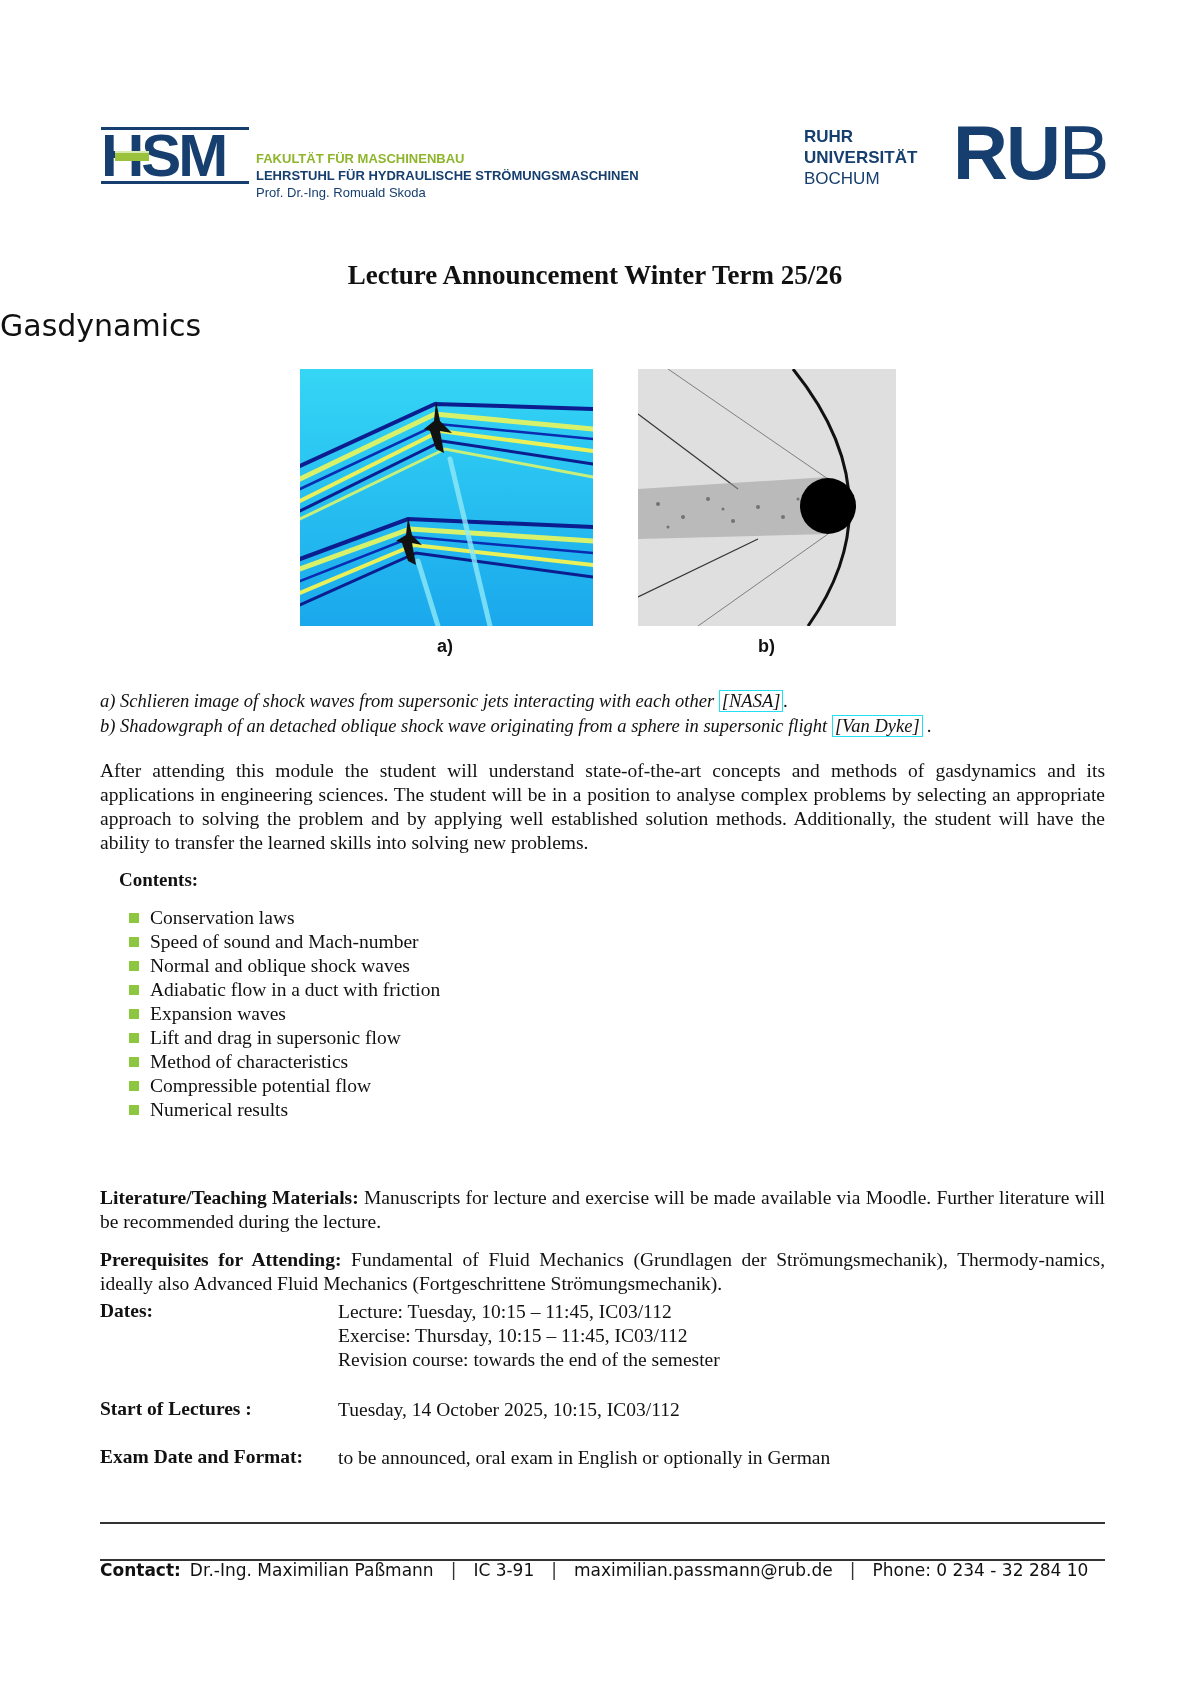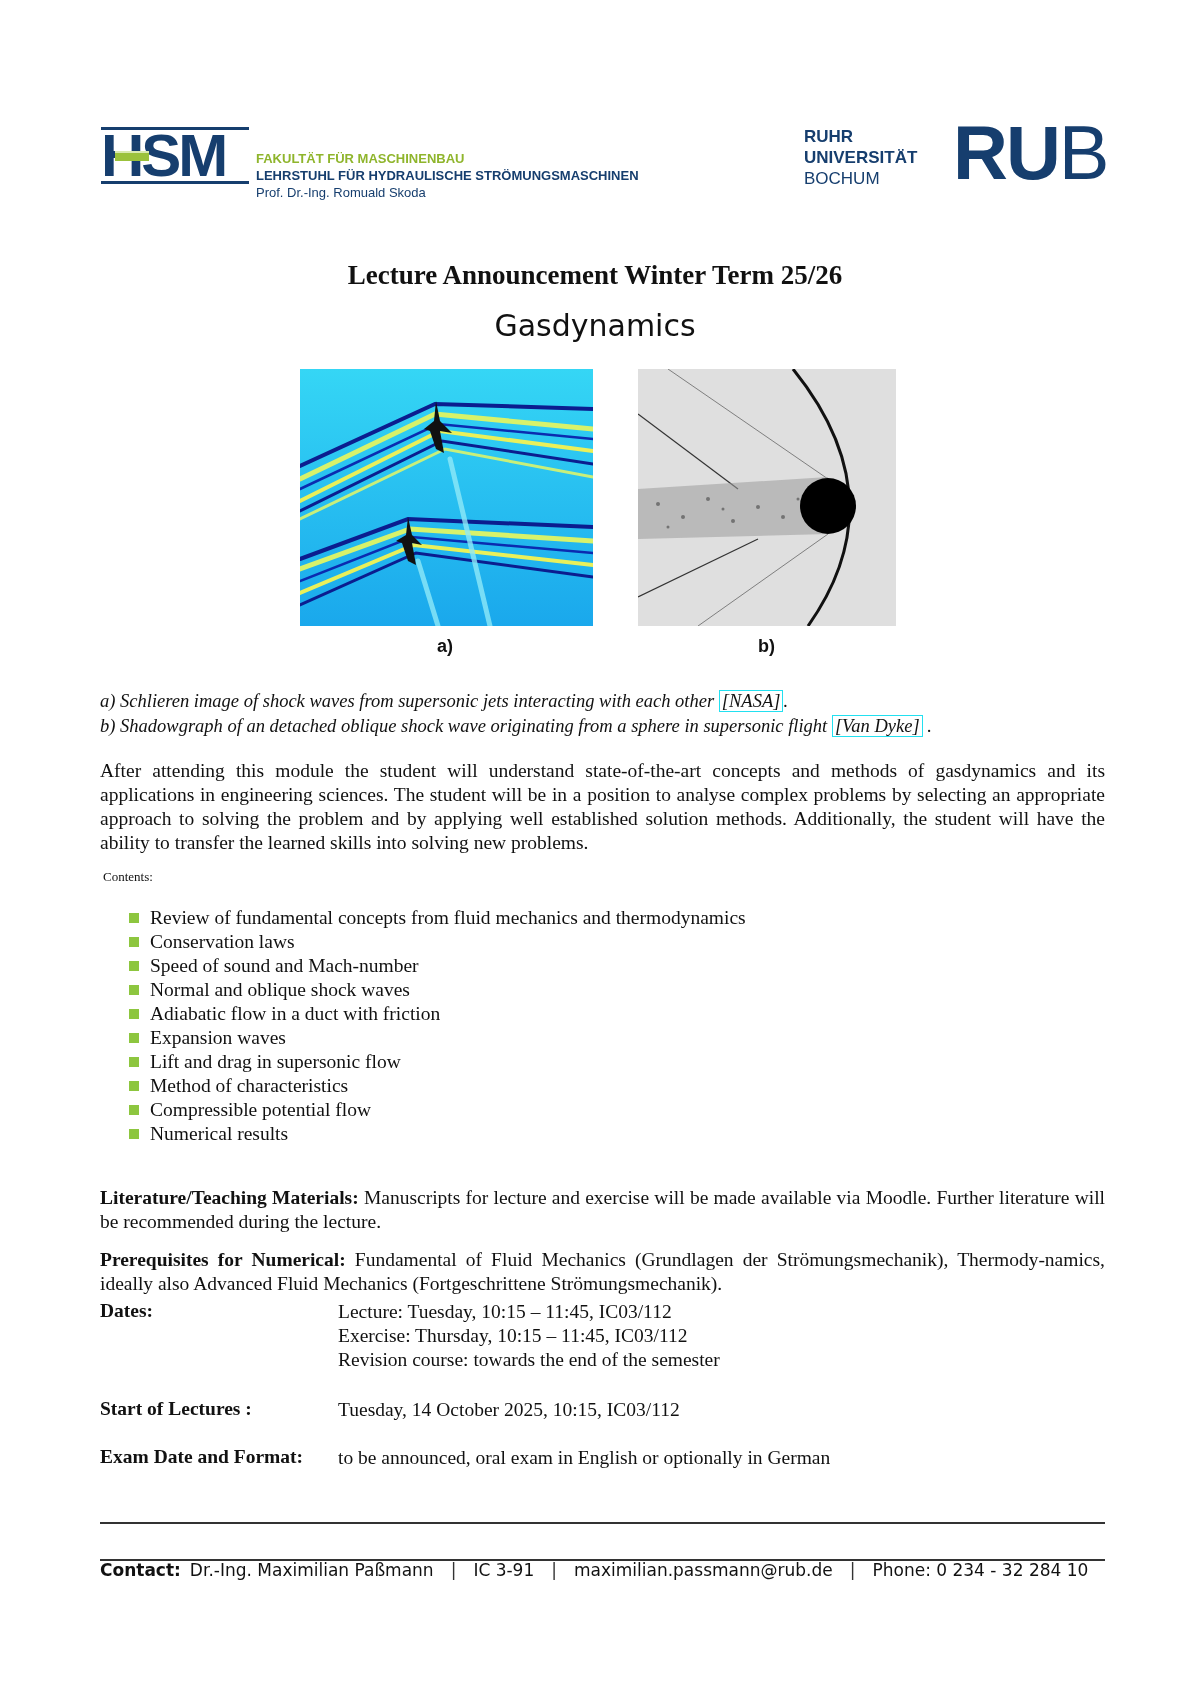"Gasdynamics" .subtitle { text-align: center -> none }
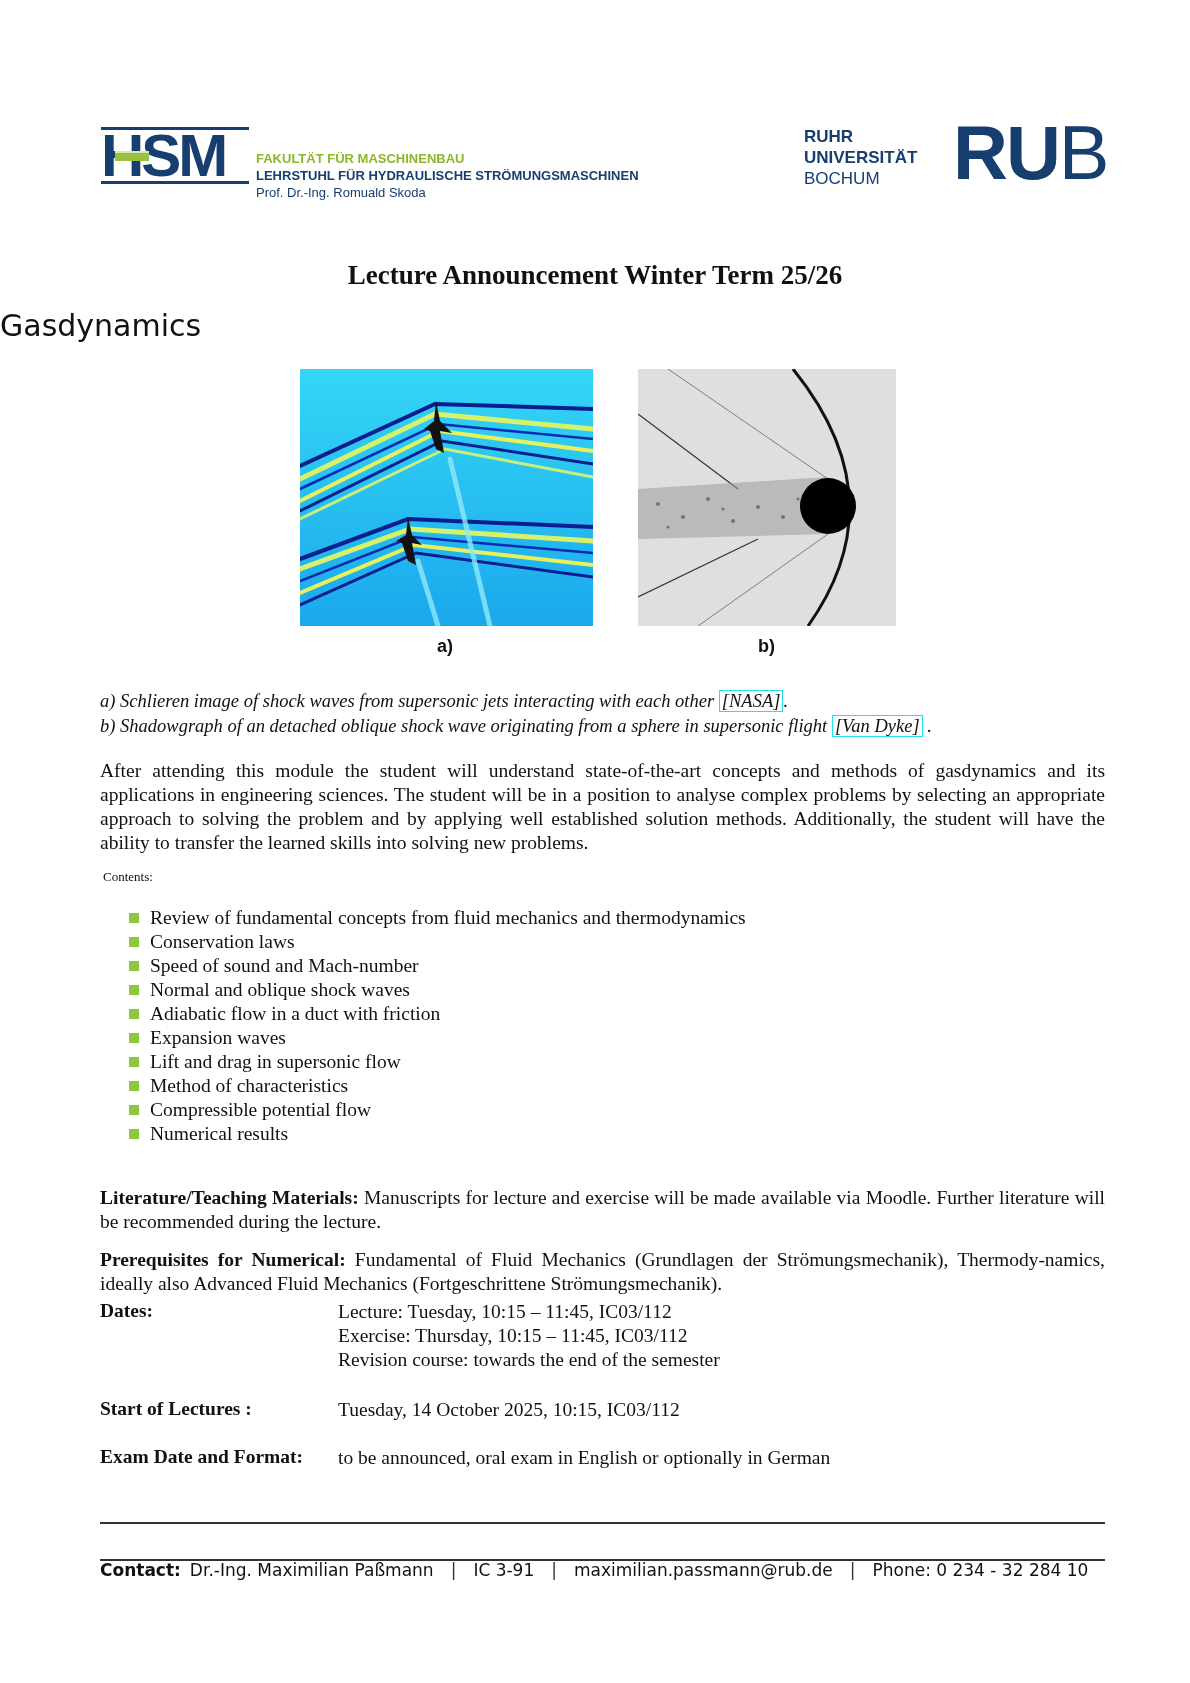"Contents:" .contents-head { font-size: 13px -> 19px; font-weight: normal -> bold; left: 103px -> 119px }
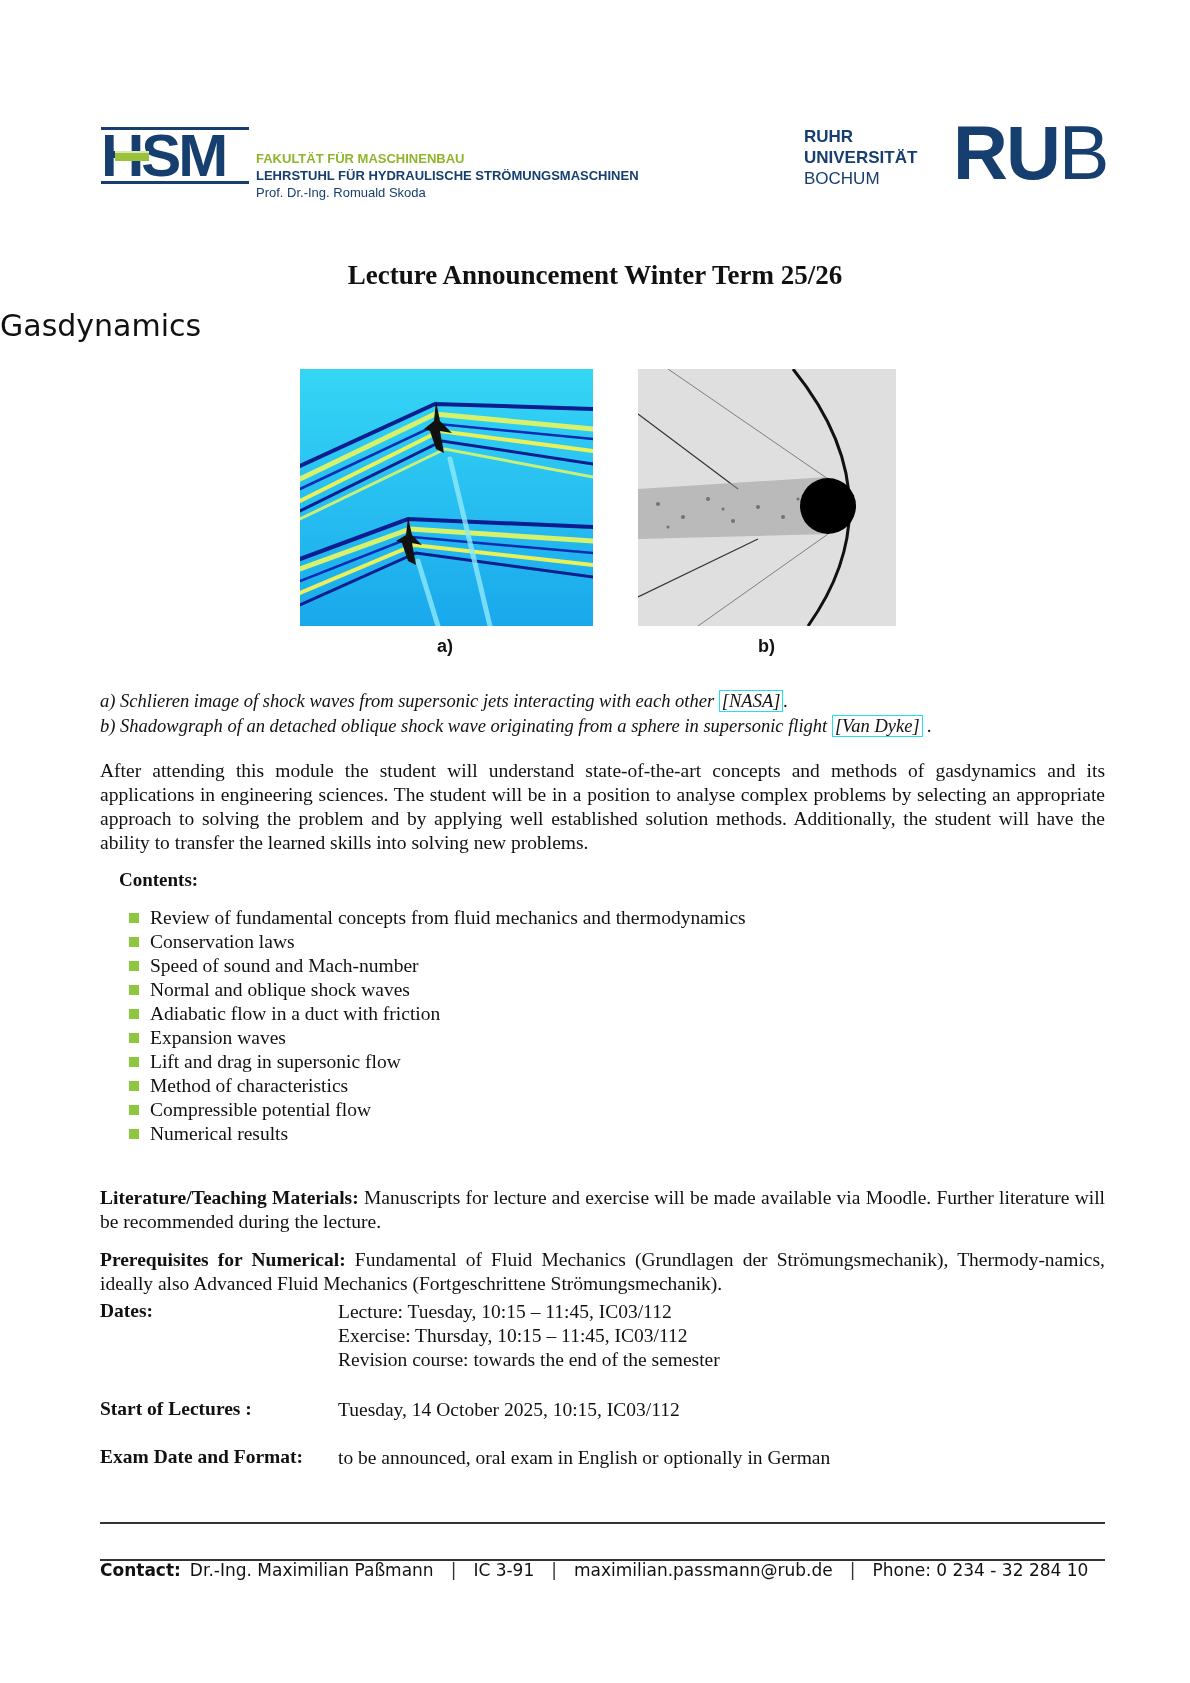"Review of fundamental concepts from" li { html: <li> <span></span> <span>Review of fundamental concepts from fluid mechanics and thermodynamics</span> </li> -> none }
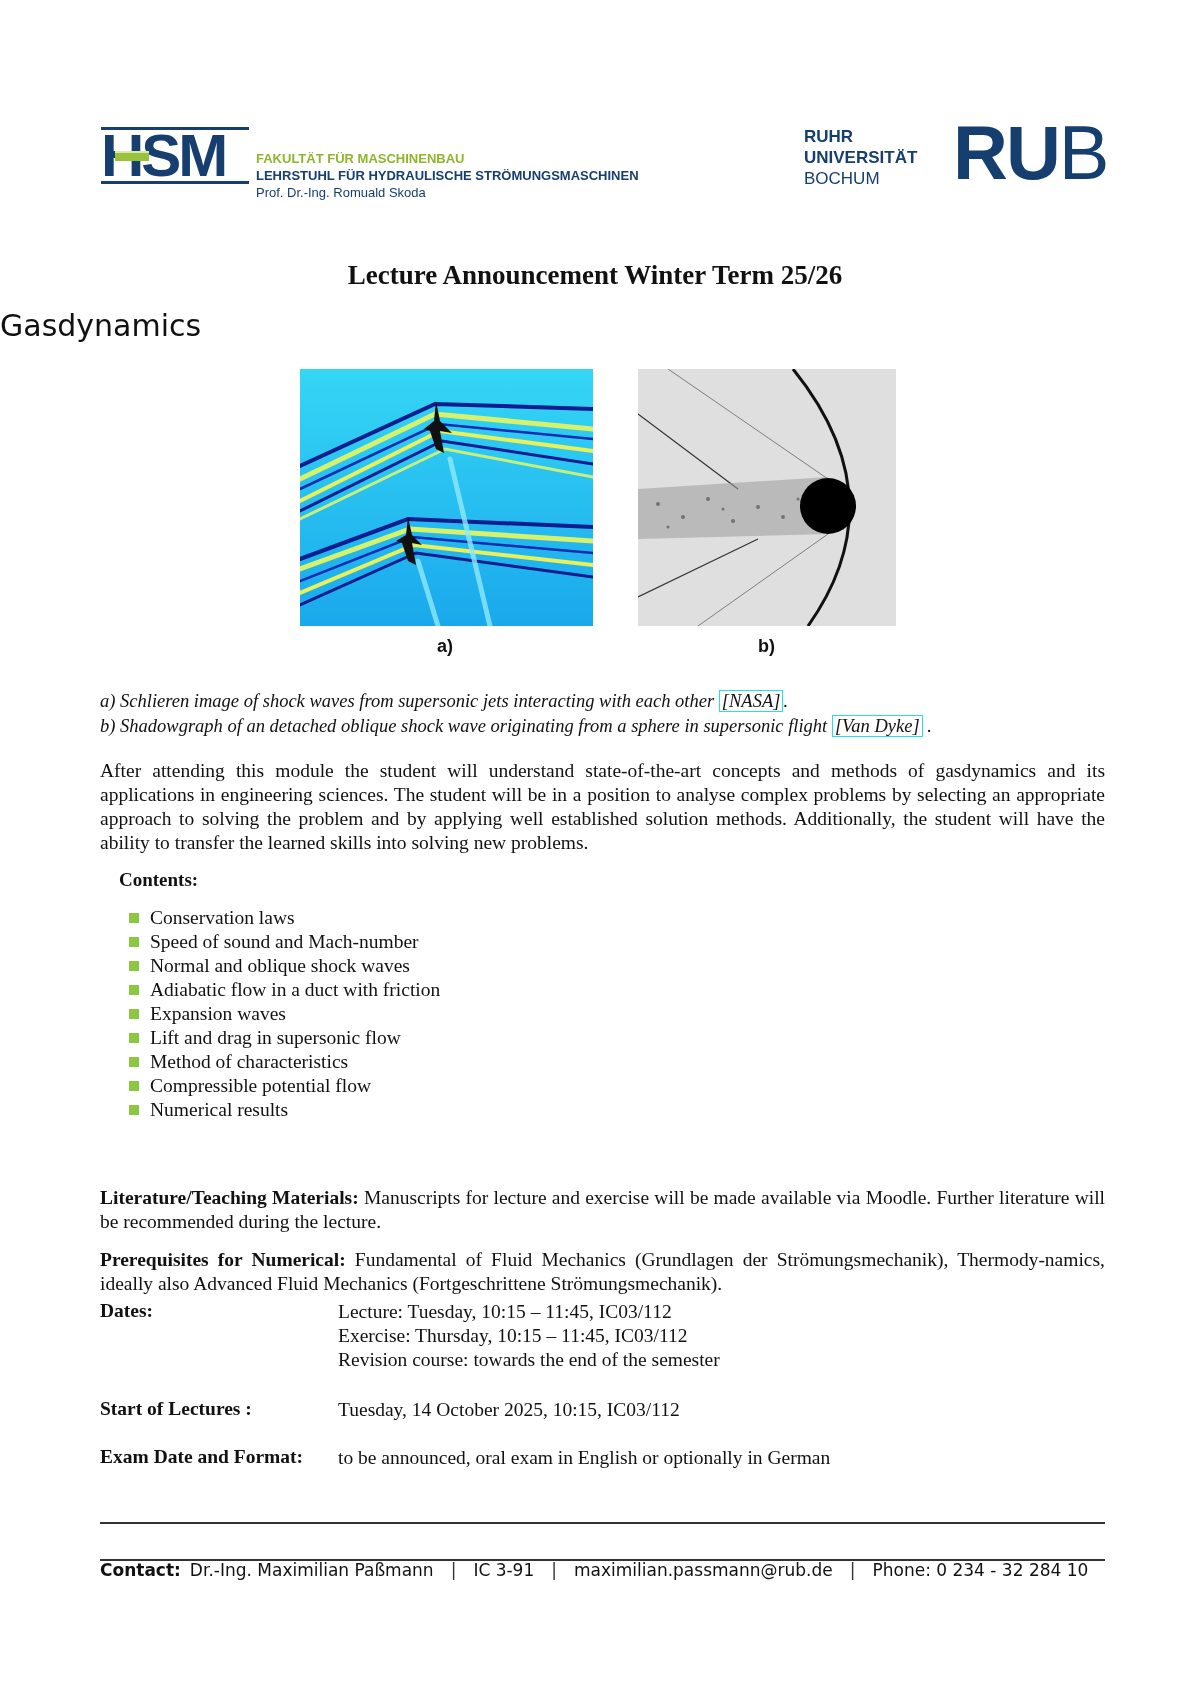"Prerequisites for Numerical:" span.section-head { text: Numerical -> Attending }
